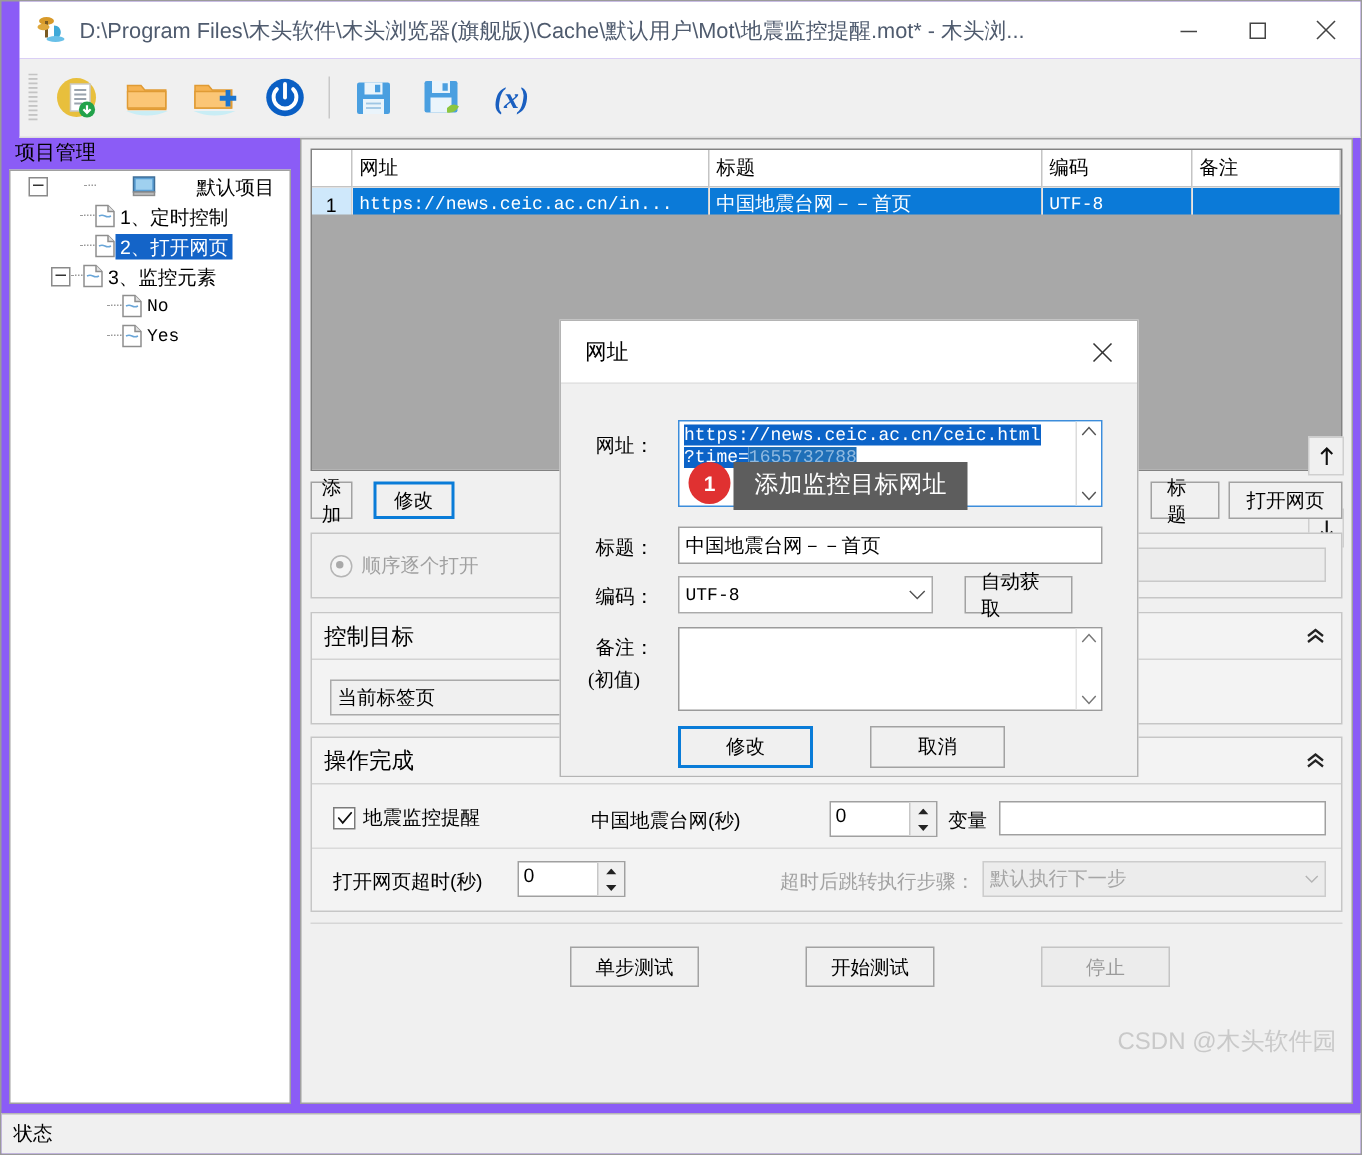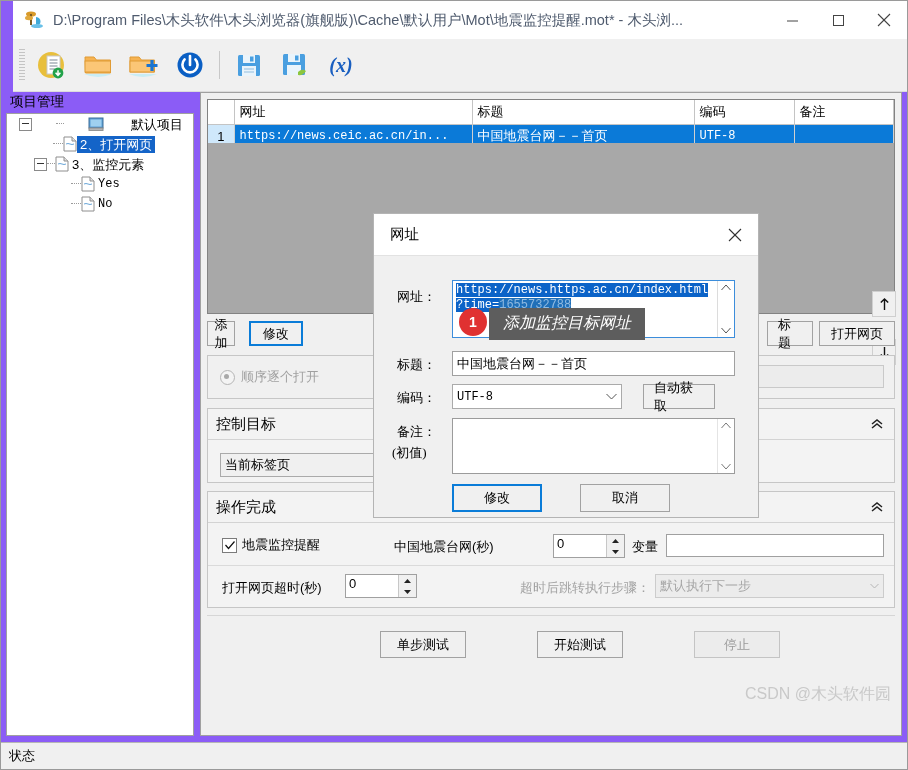"1、定时控制" div.tnode { html: none -> <div> <span></span> <span> <svg> <path></path> <path></path> <path></path> </svg> </span> <span>1、定时控制</span> </div> }
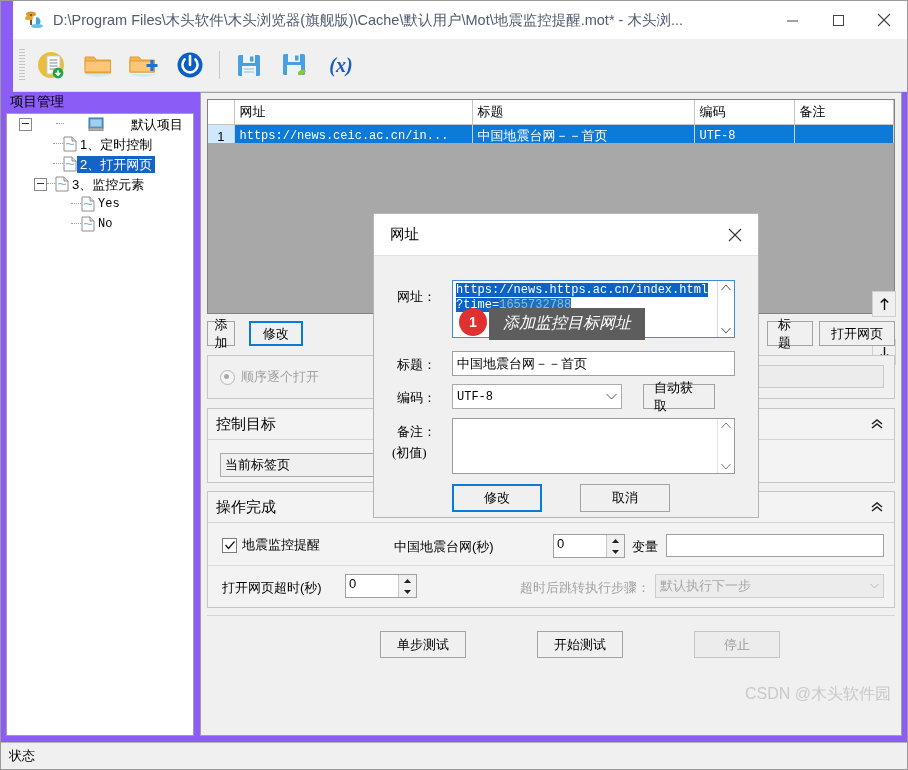"Yes" div.tnode { order: before "No" -> after "No" }
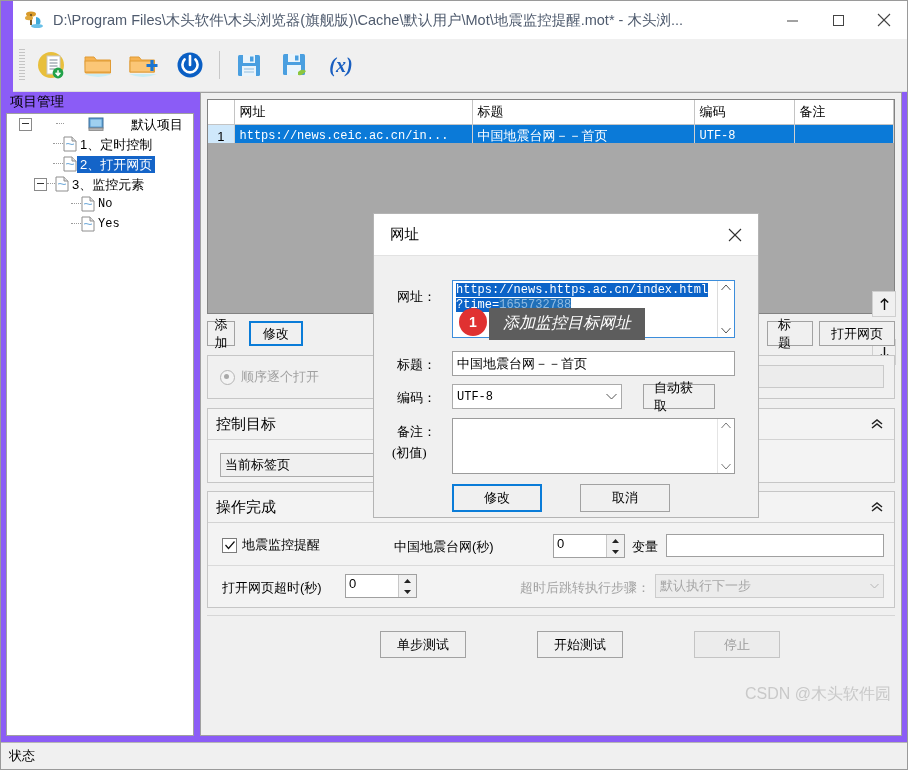"https://news.https.ac.cn/index.html" span.hl { text: https://news.https.ac.cn/index.html -> https://news.ceic.ac.cn/ceic.html }
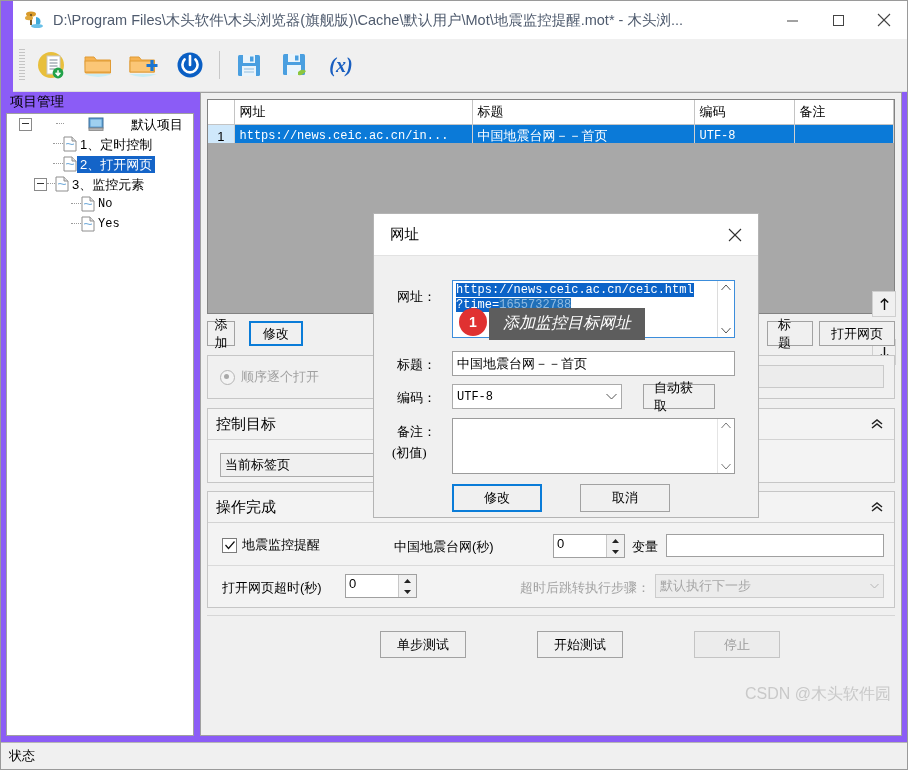"添加监控目标网址" .tip { font-style: italic -> none }
